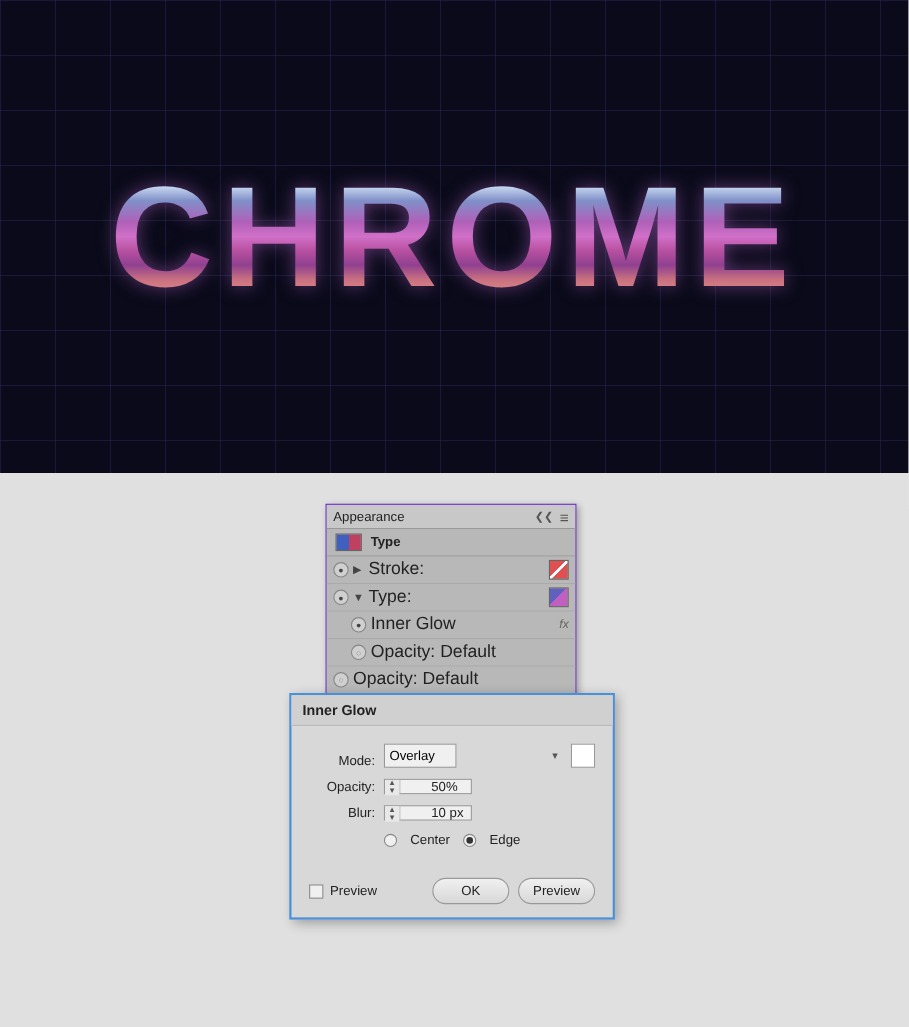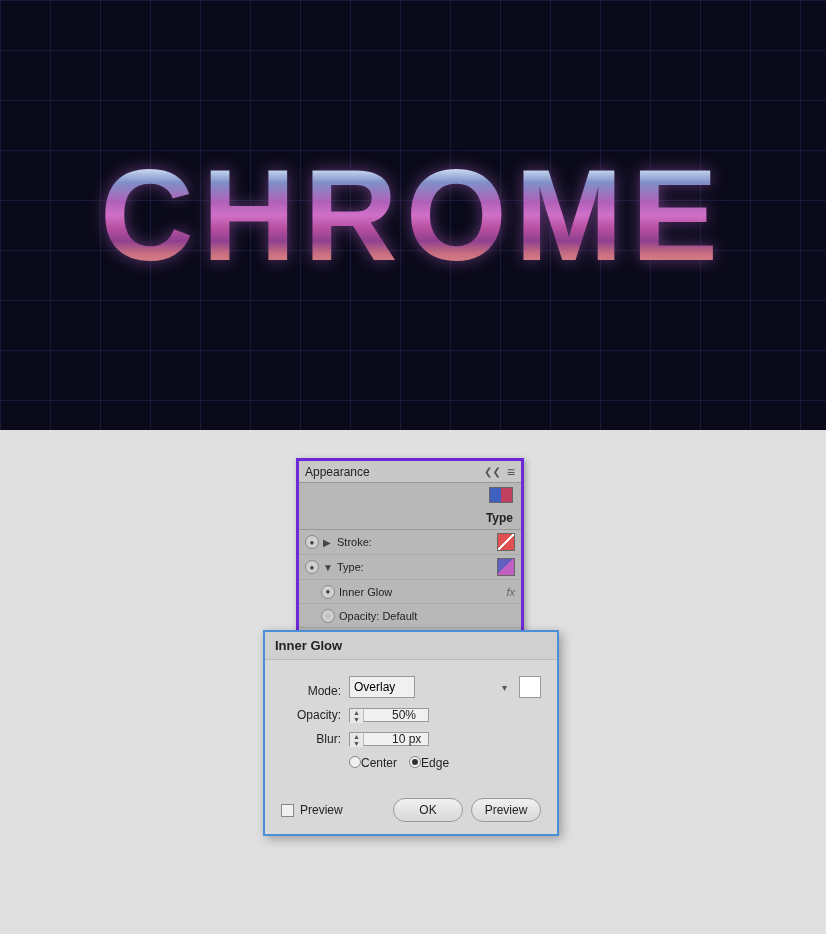"Appearance" .appearance-panel { border: 3px solid #6d28d9 -> 1px solid #6d28d9 }
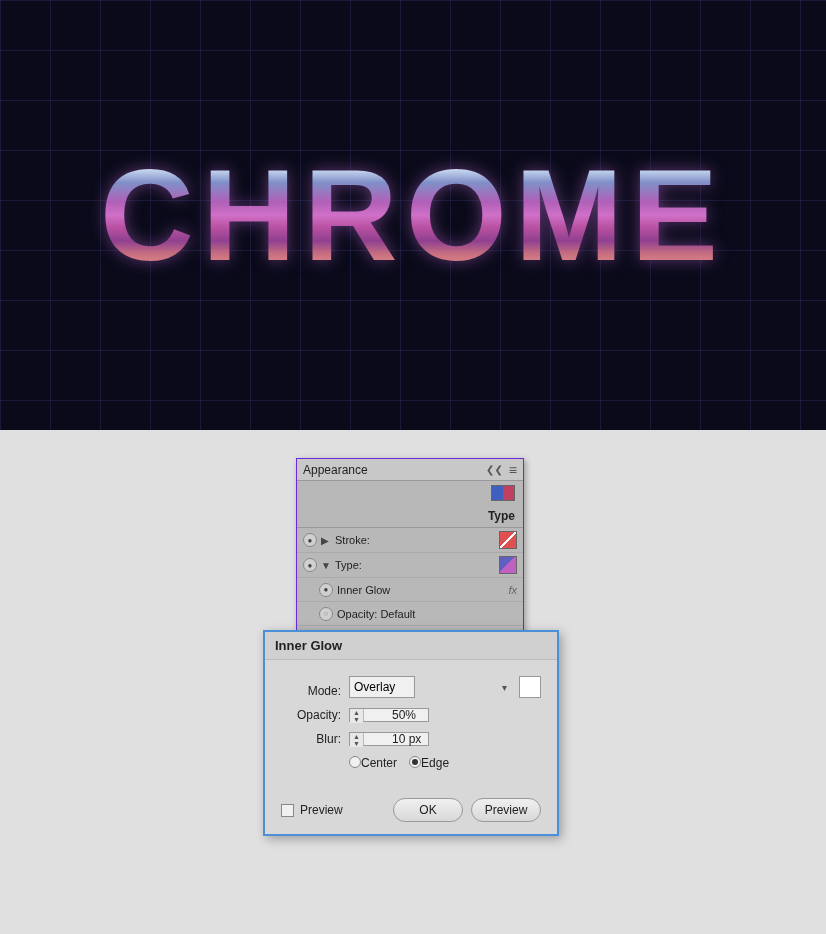"Type" .type-row { align-items: flex-end -> flex-start; flex-direction: column -> none }
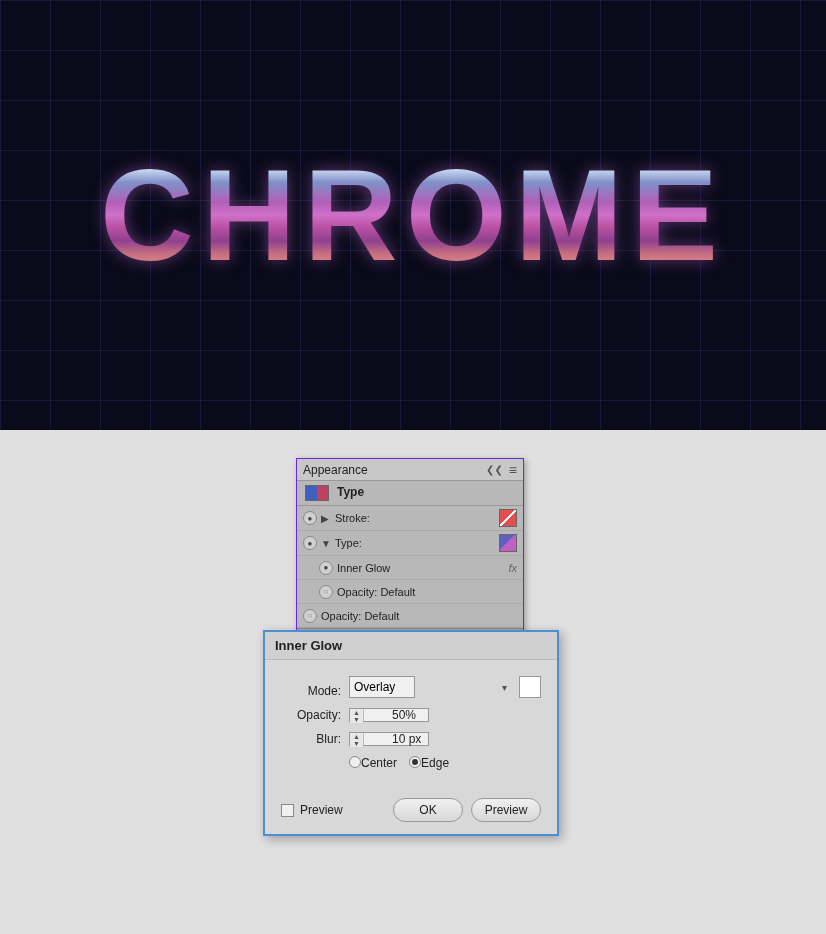"Stroke:" .row-label { font-size: 11px -> 16px }
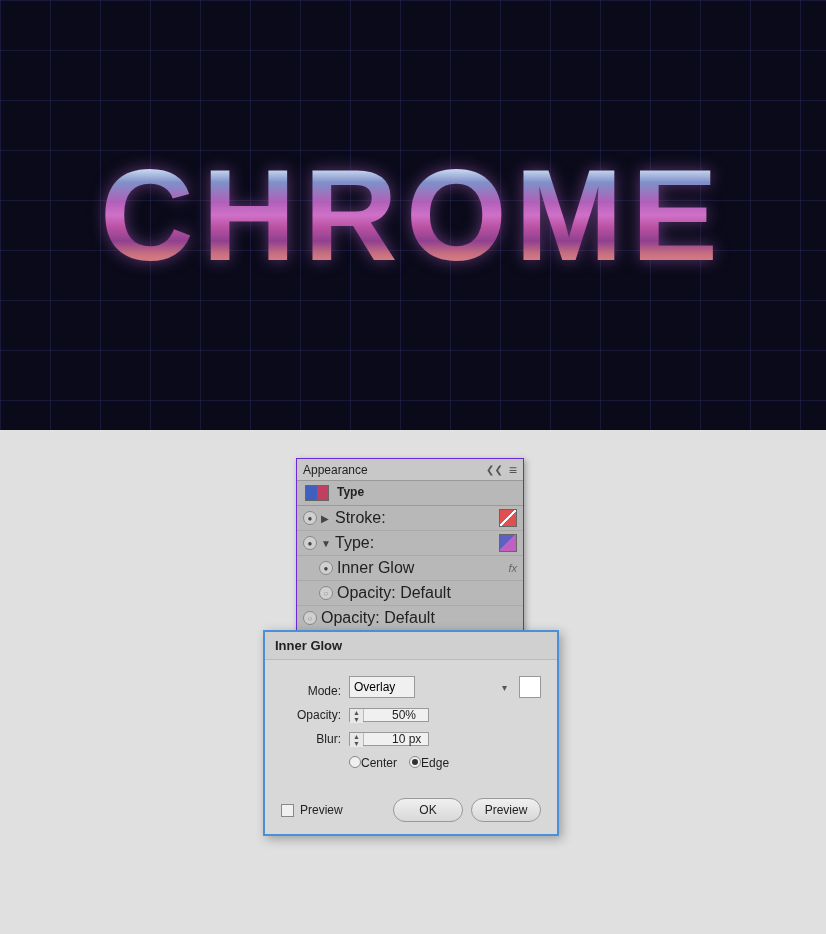"Center" .radio-option { align-items: flex-start -> flex-end; gap: 0 -> 12px }
